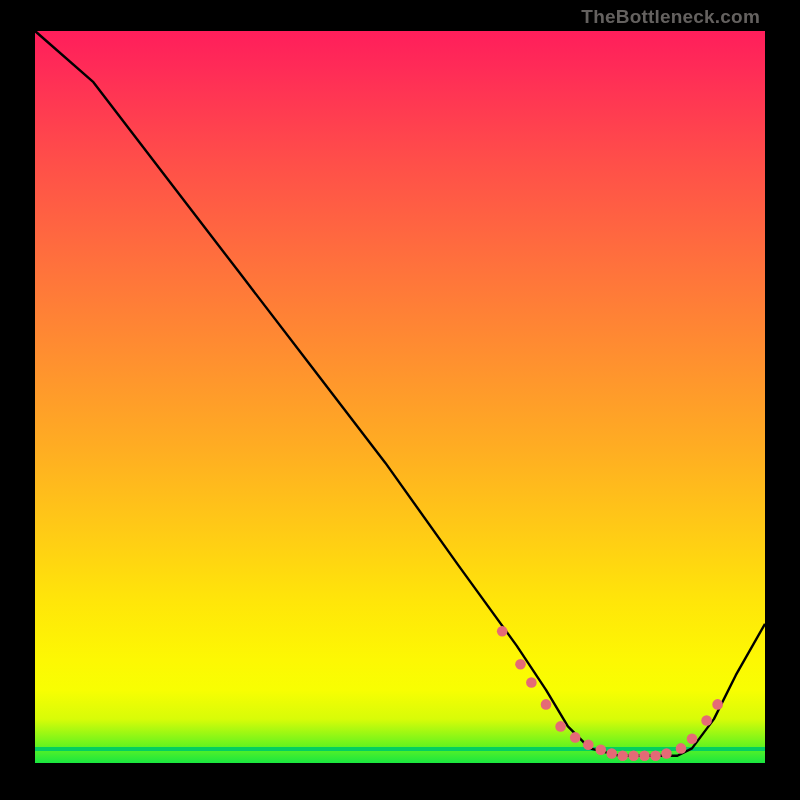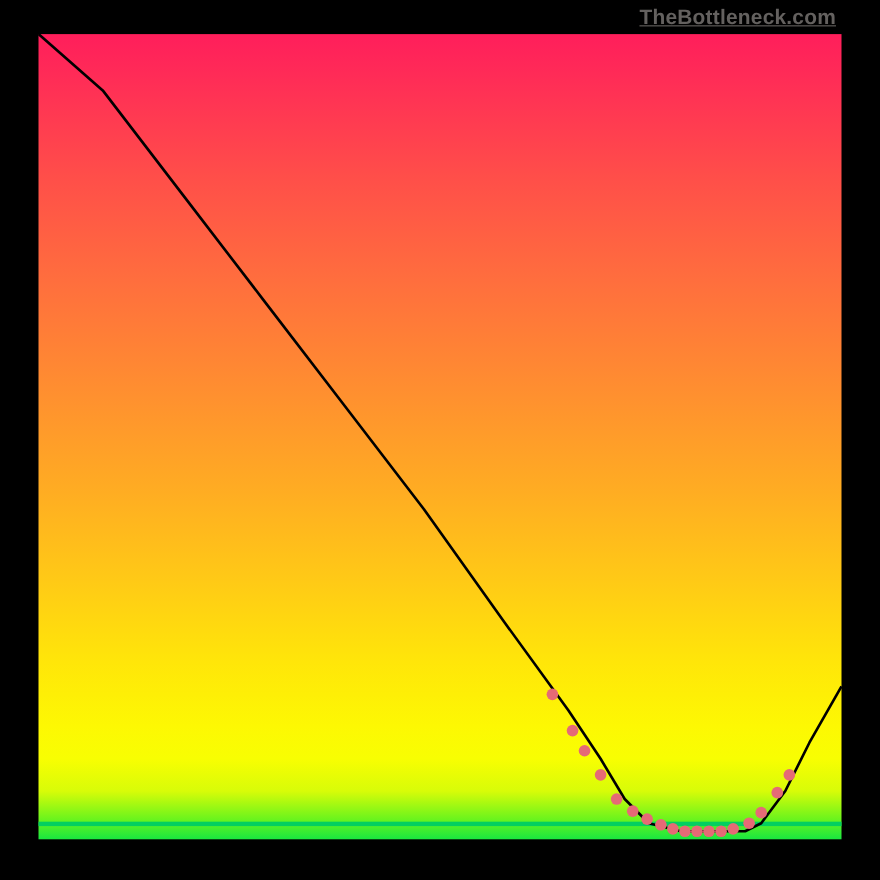"TheBottleneck.com" .attribution { text-decoration: underline -> none }
